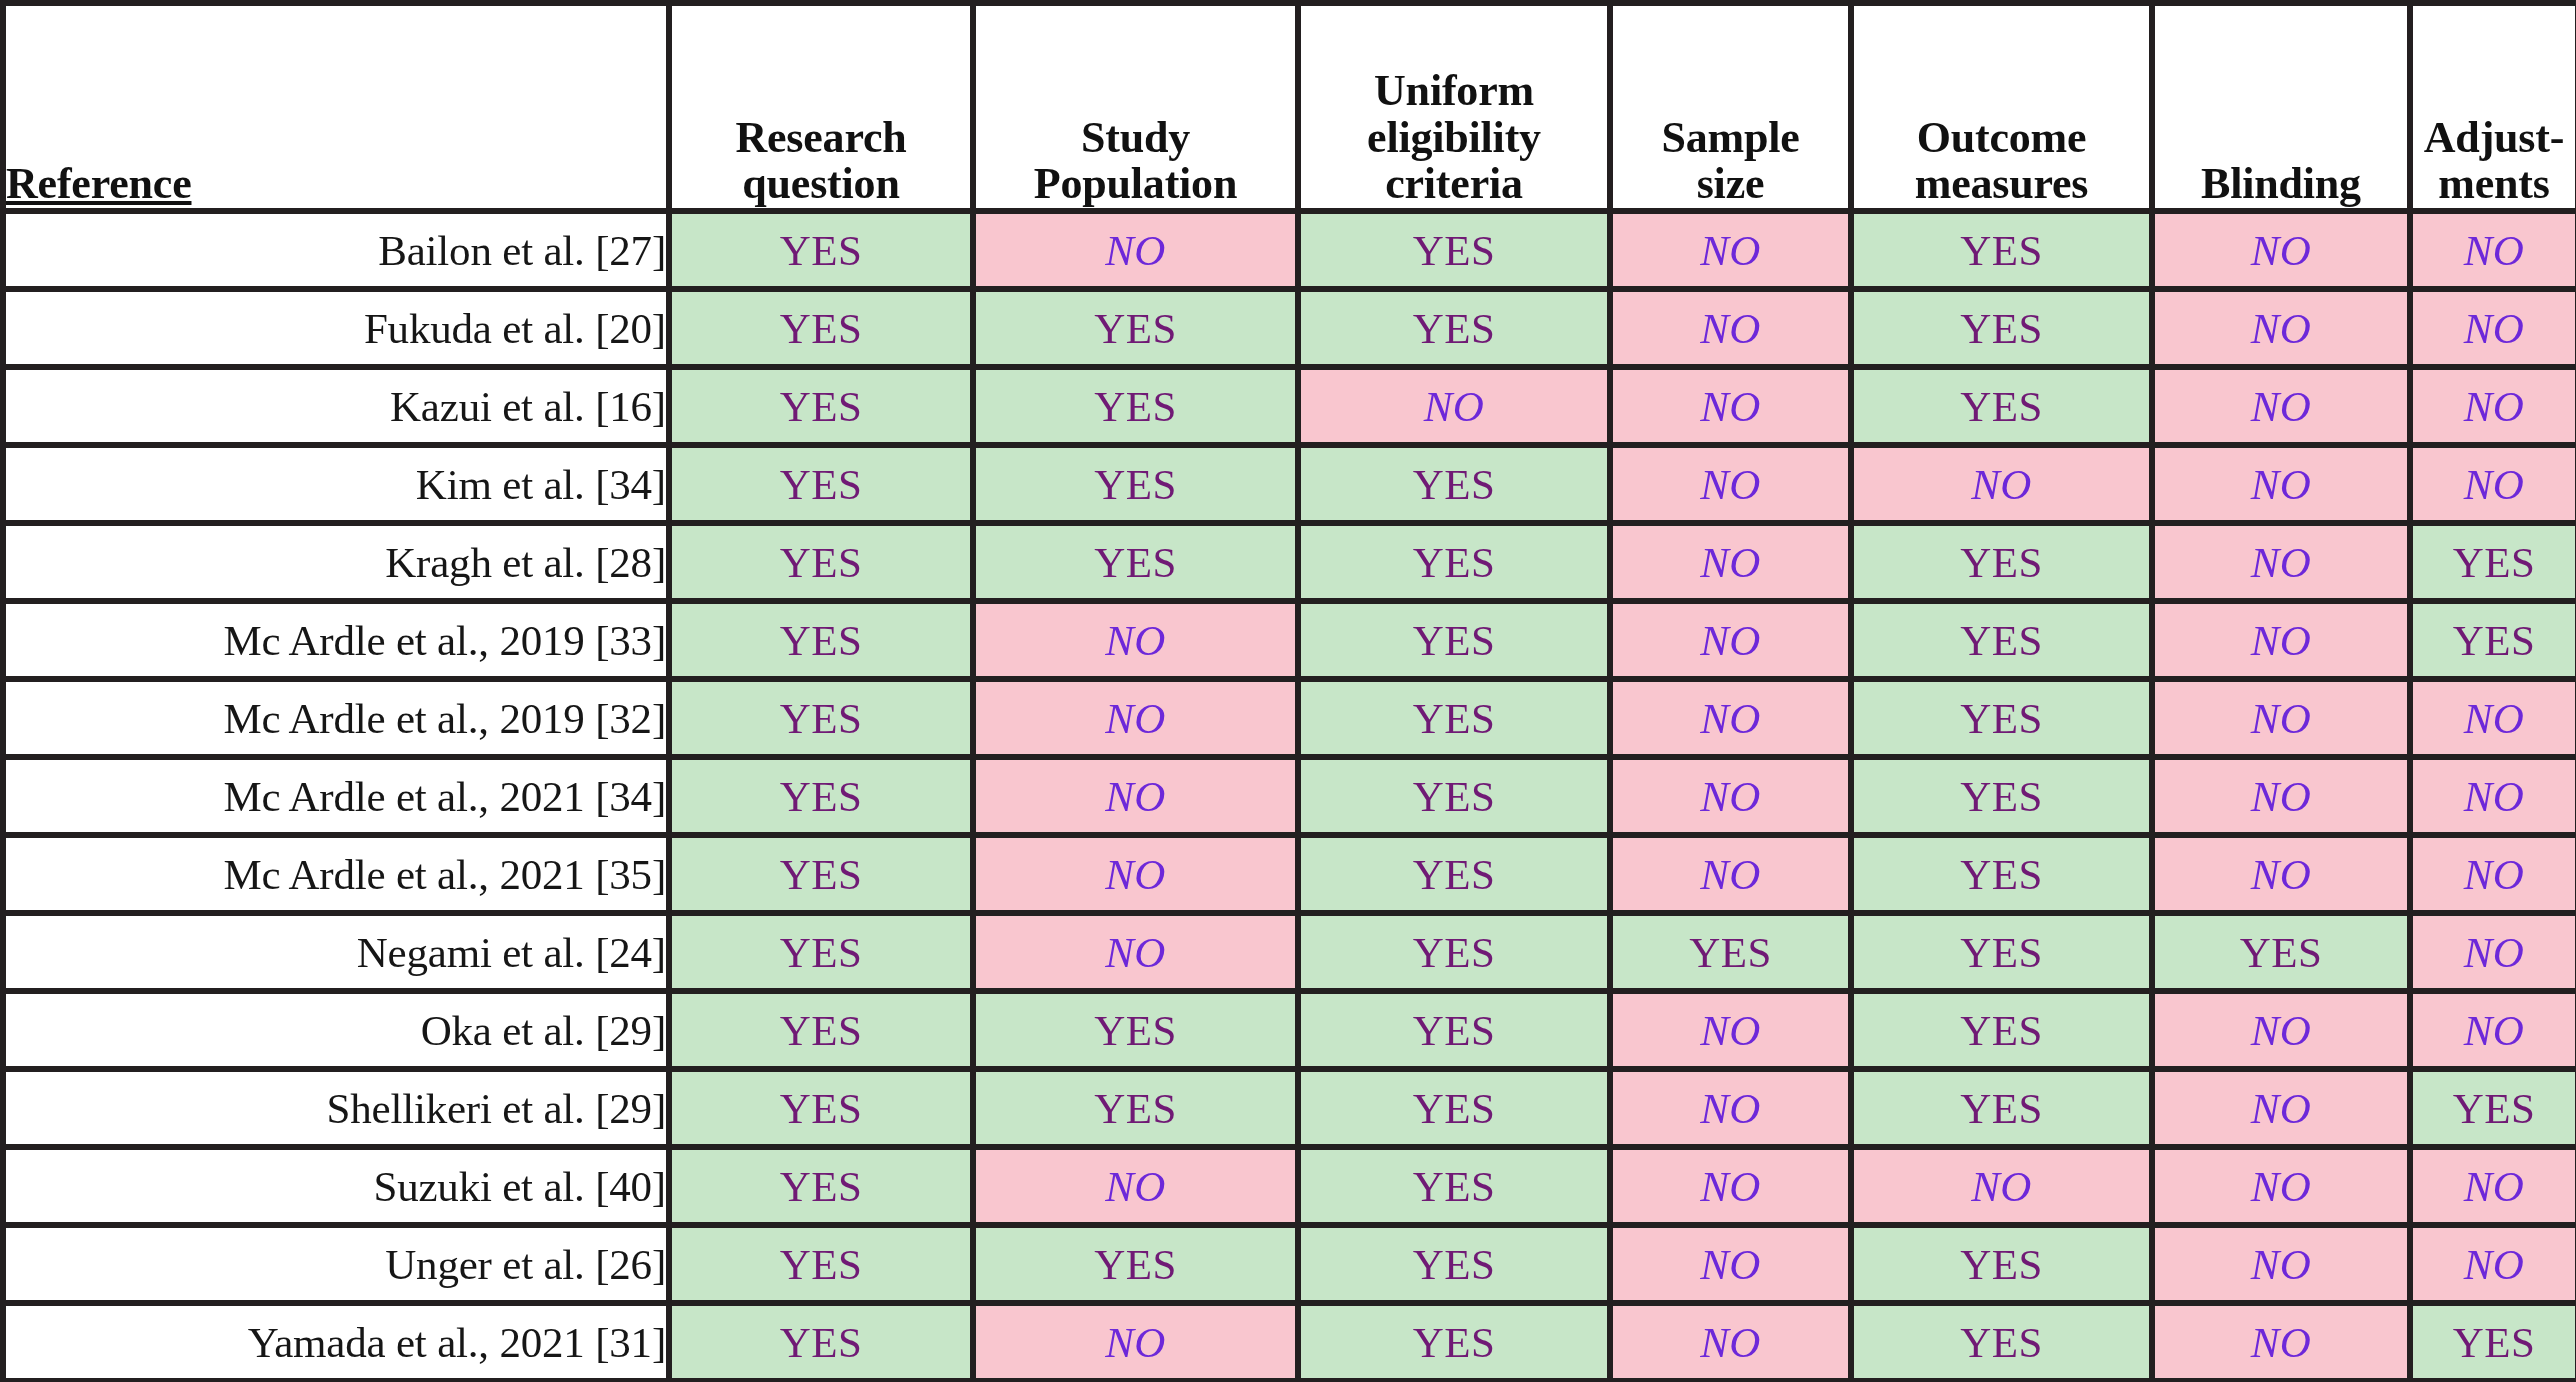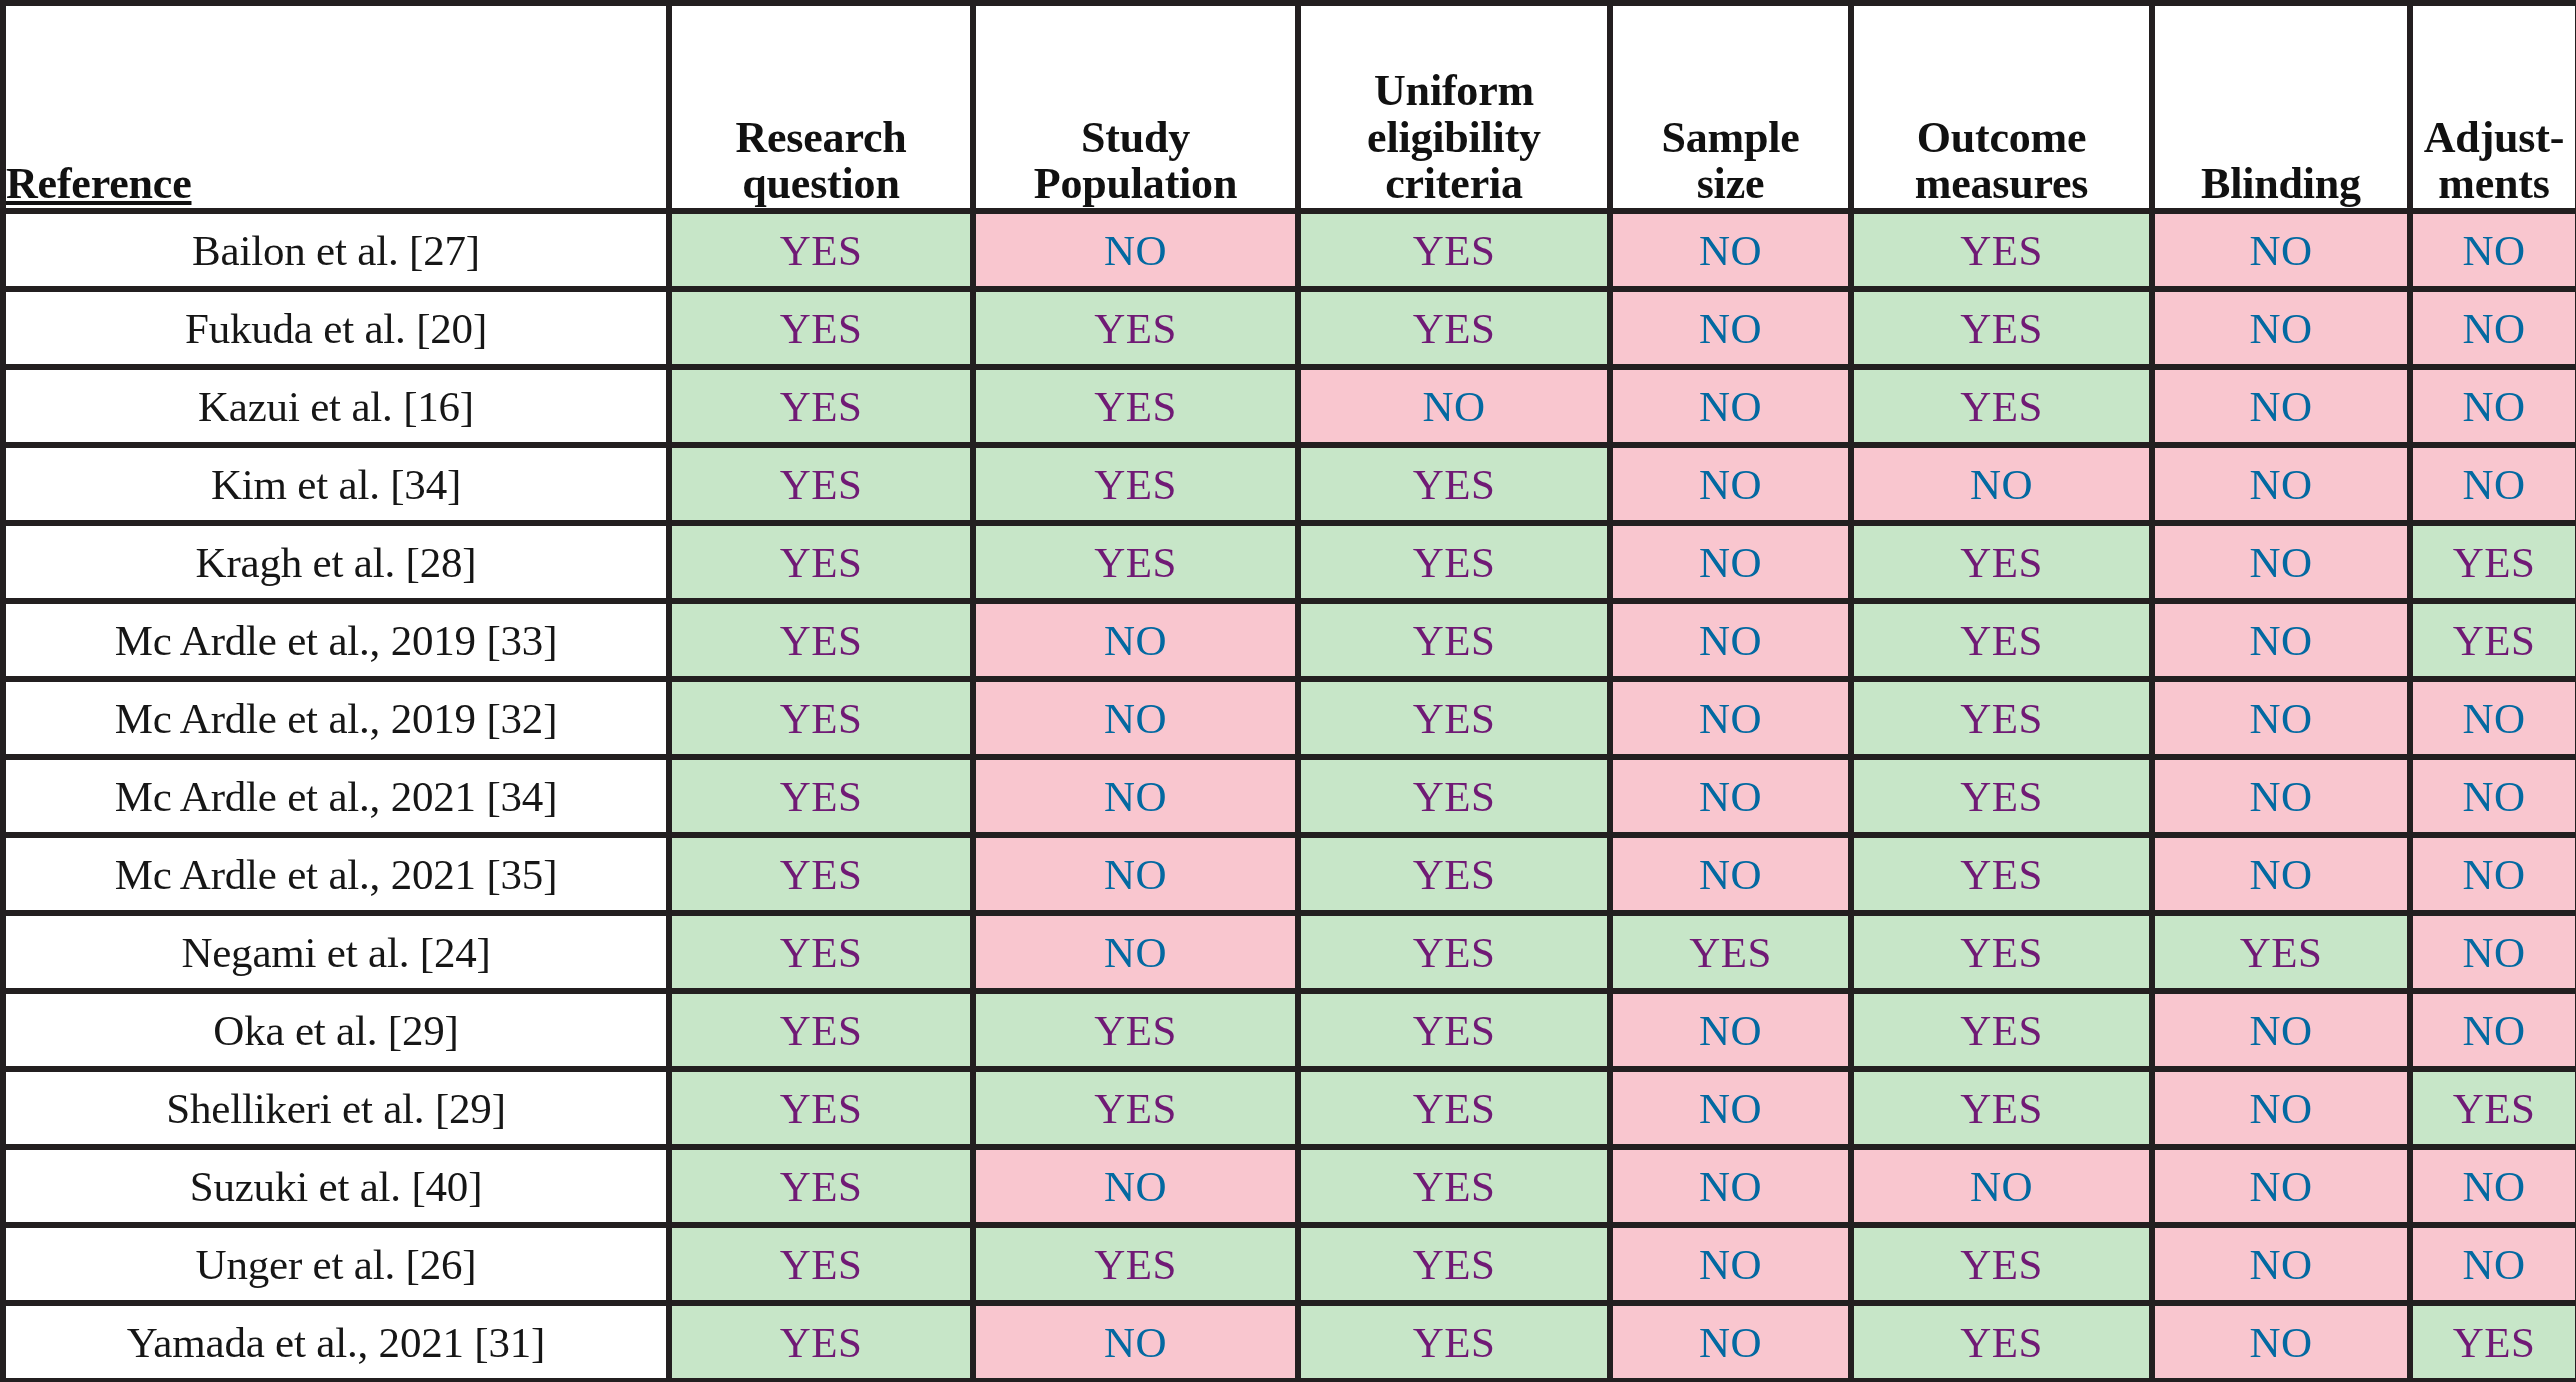"Bailon et al. [27]" tbody td.ref-cell { text-align: center -> right }
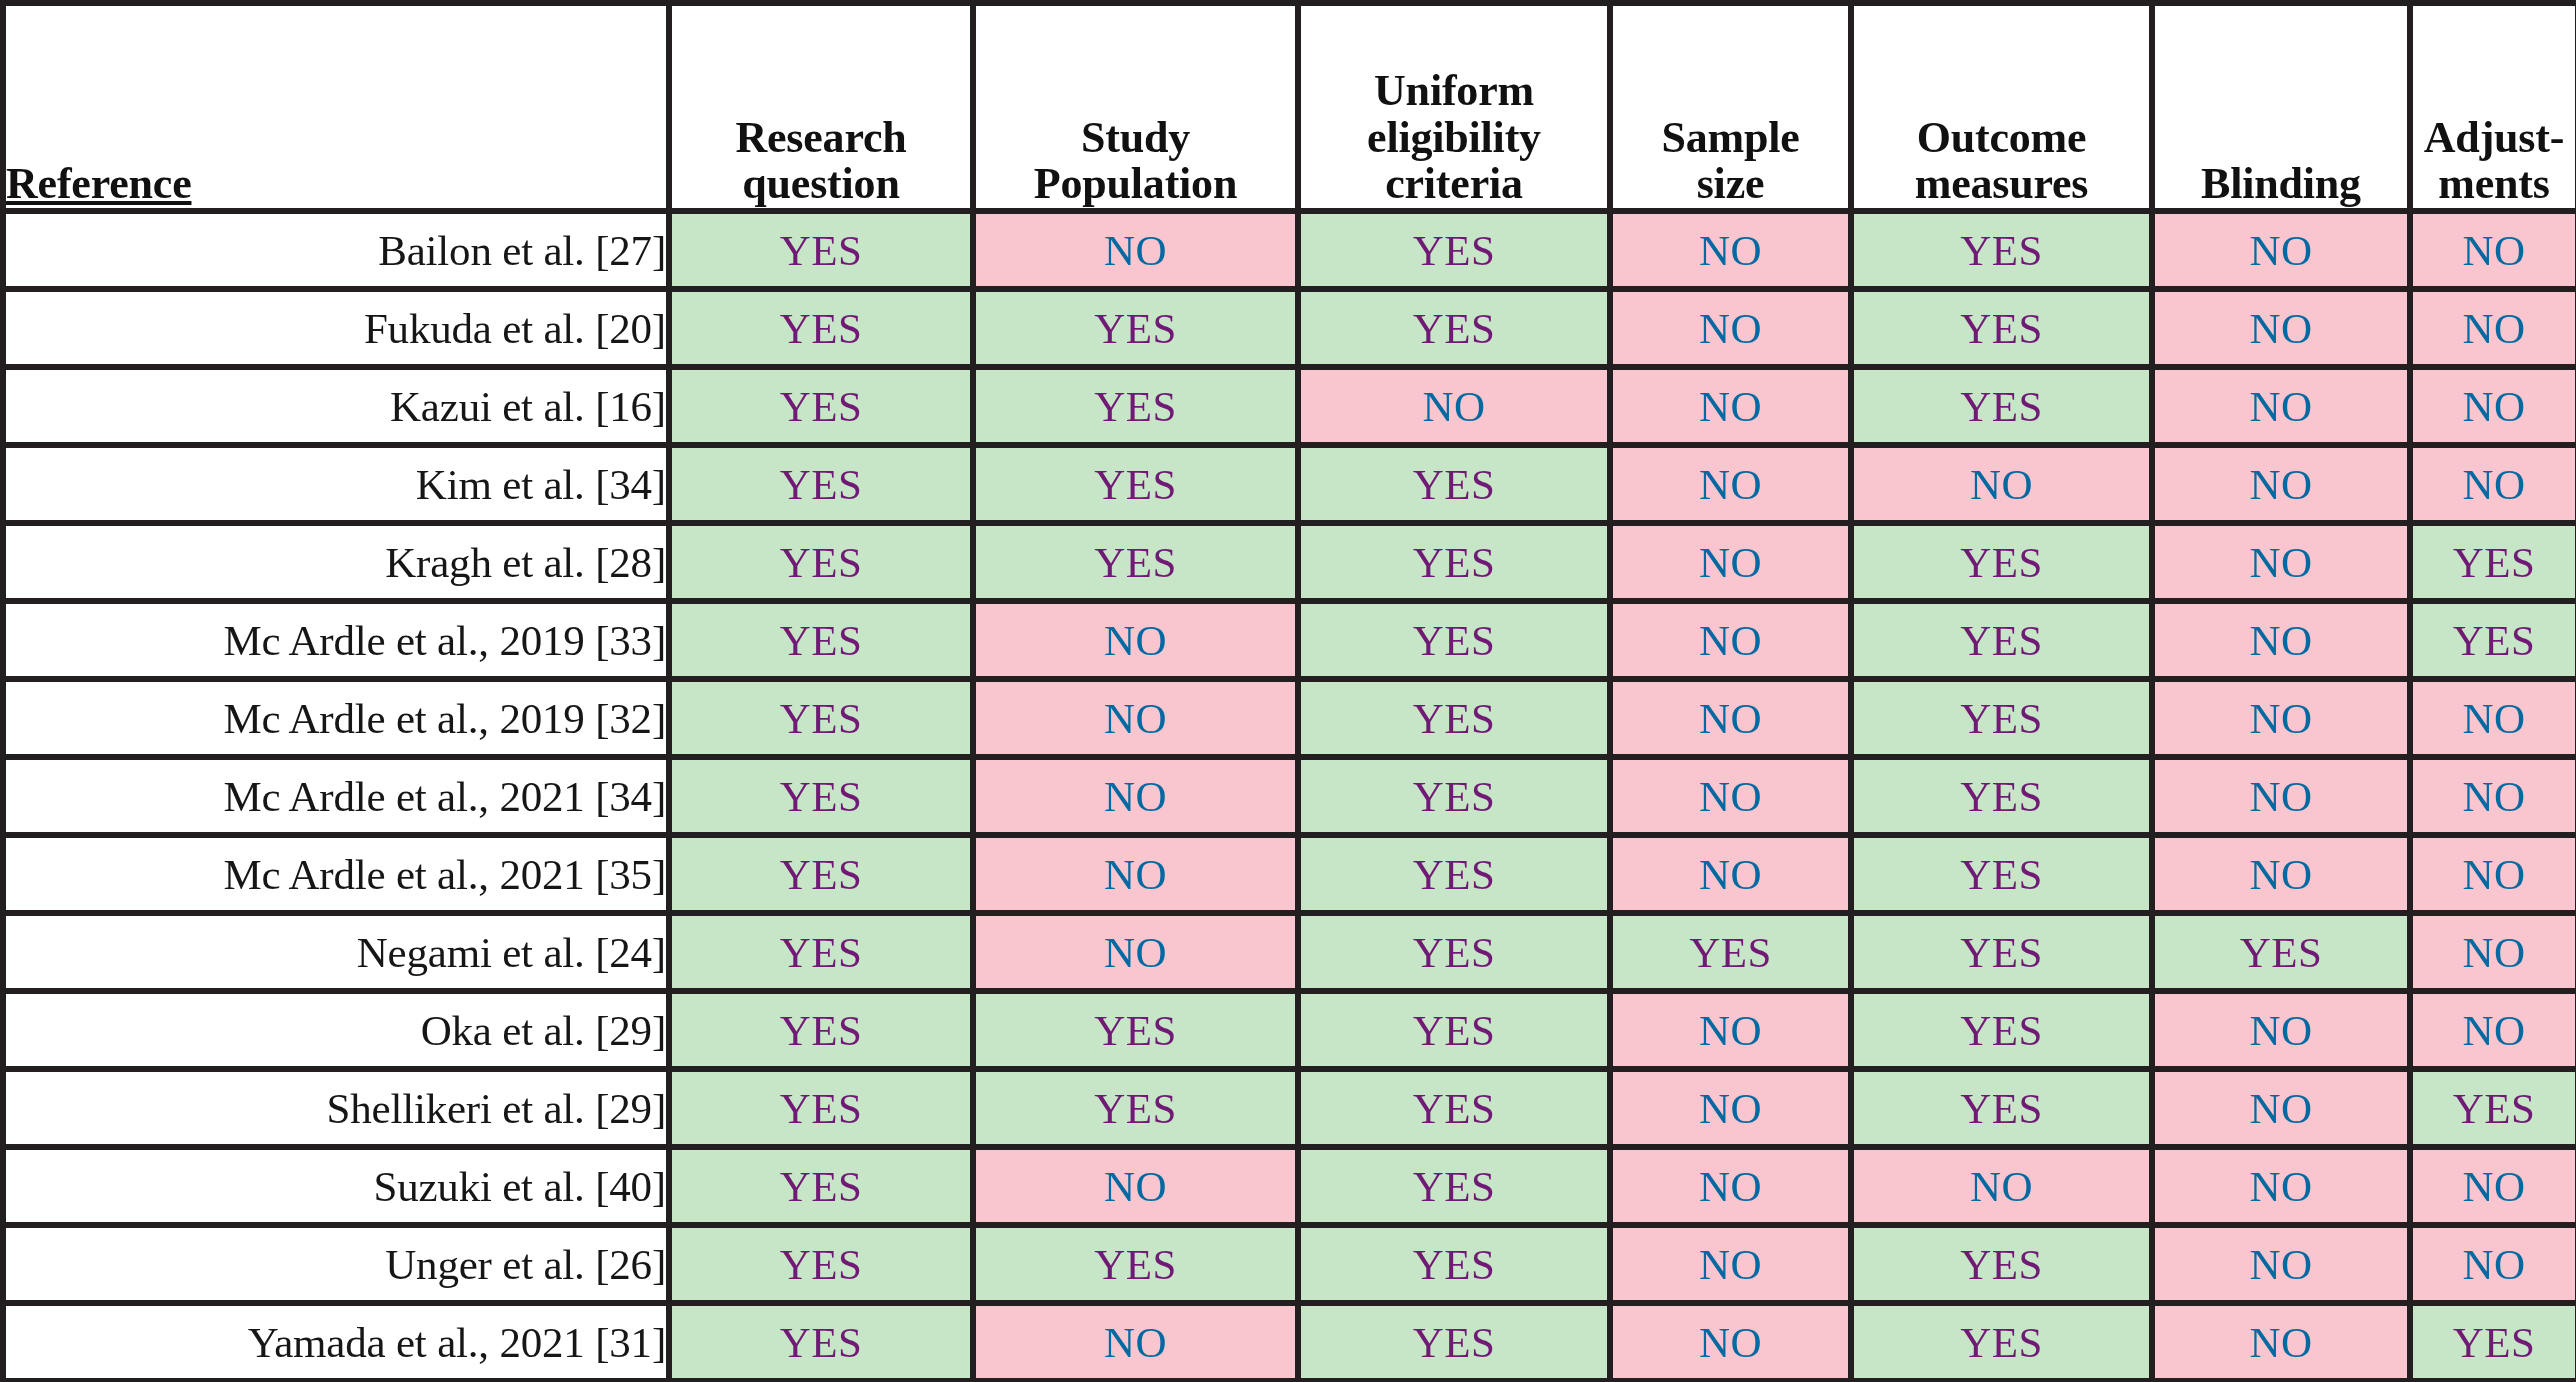"NO" tbody td.no { color: #0369a1 -> #6d28d9; font-style: none -> italic }
